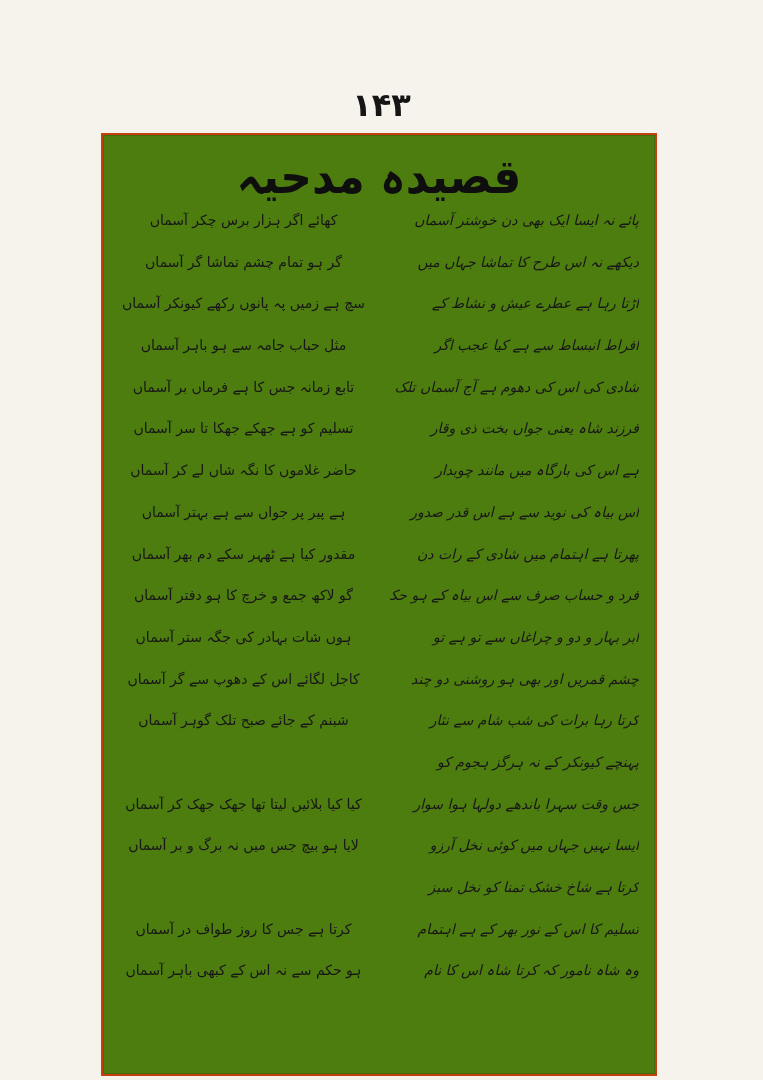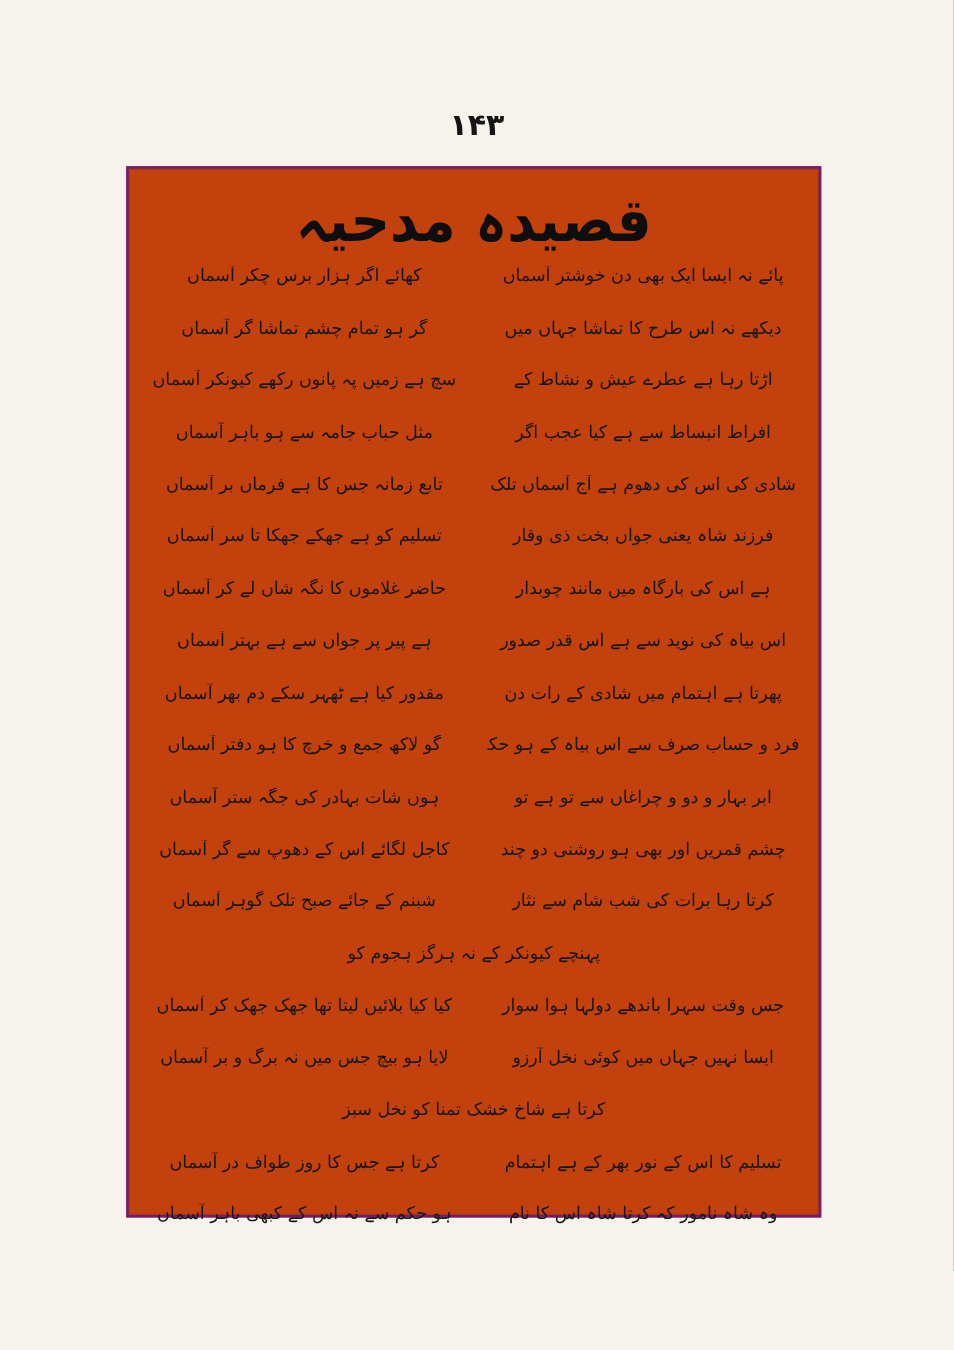"۱۴۳" .page-number { font-size: 24px -> 32px }
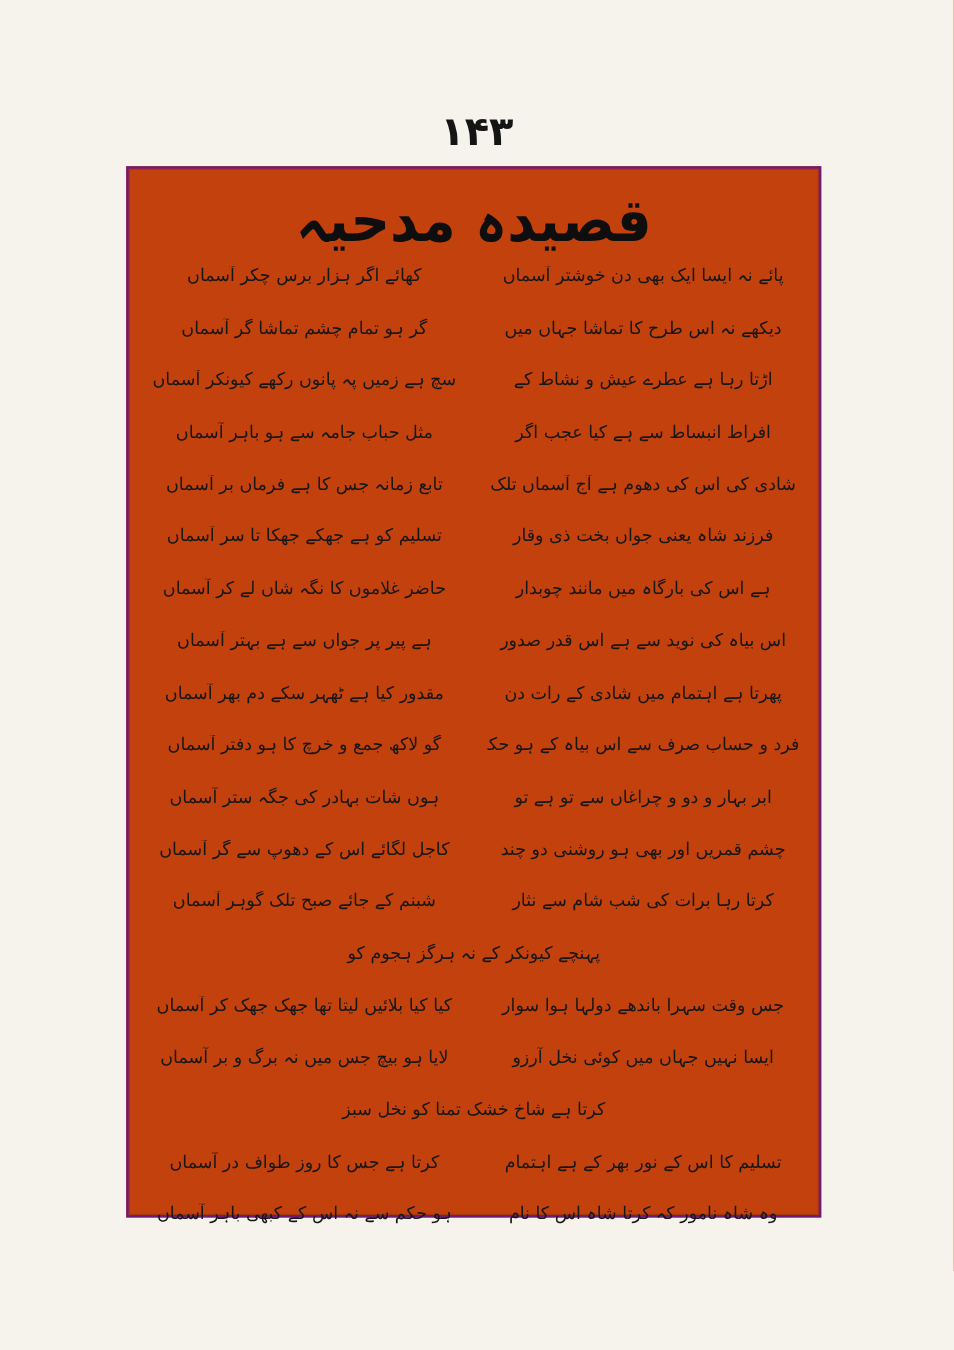"قصیدہ مدحیہ" .poem-frame { background: #c2410c -> #4d7c0f; border: 2px solid #701a75 -> 2px solid #c2410c; height: 841px -> 943px }
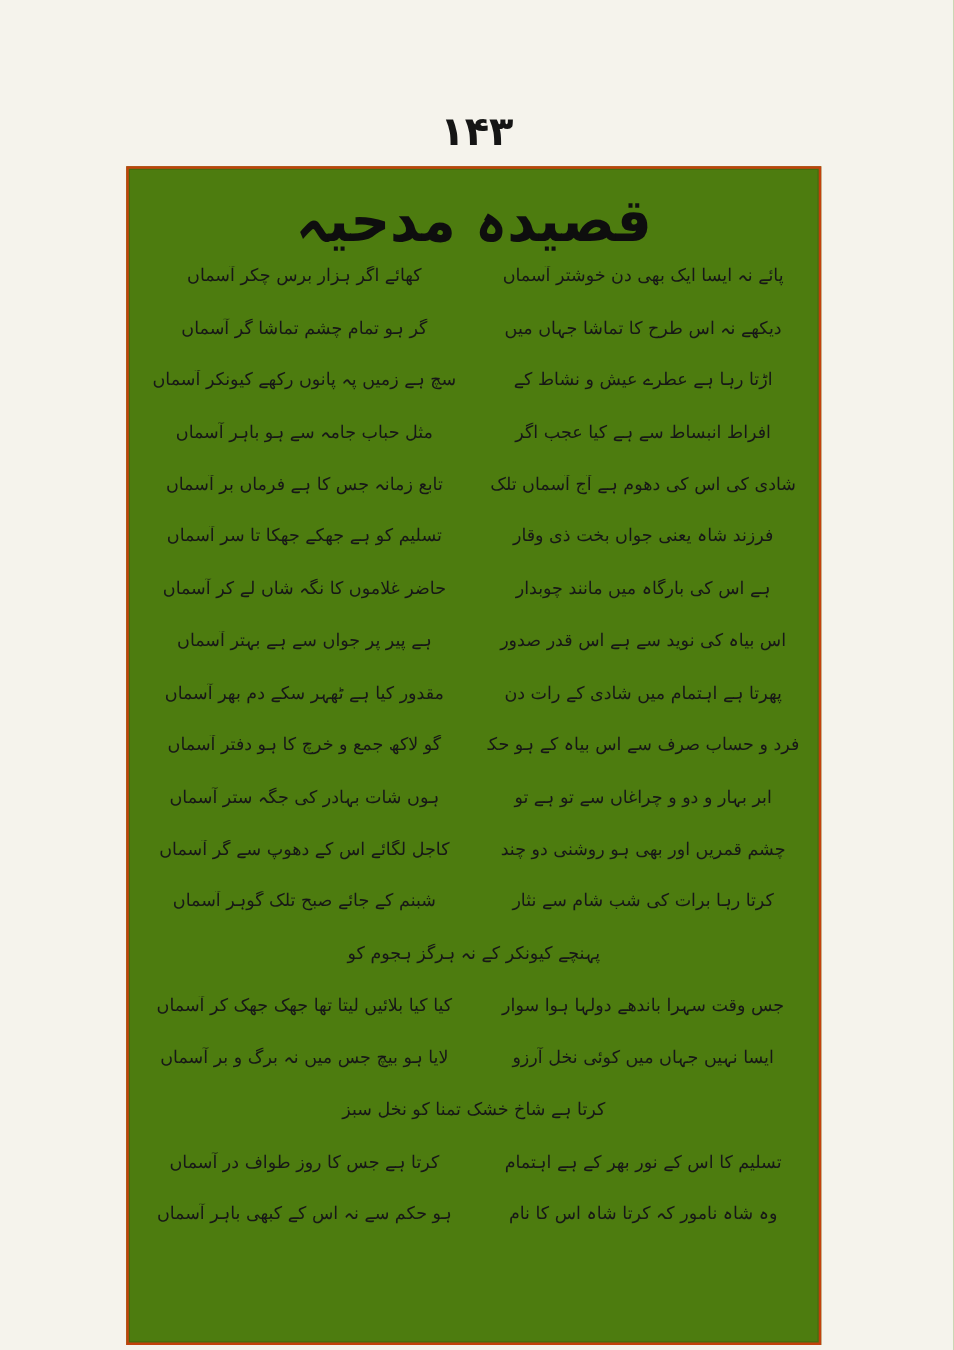"پائے نہ ایسا ایک بھی" .hemistich.first { font-style: none -> italic; text-align: center -> right }
